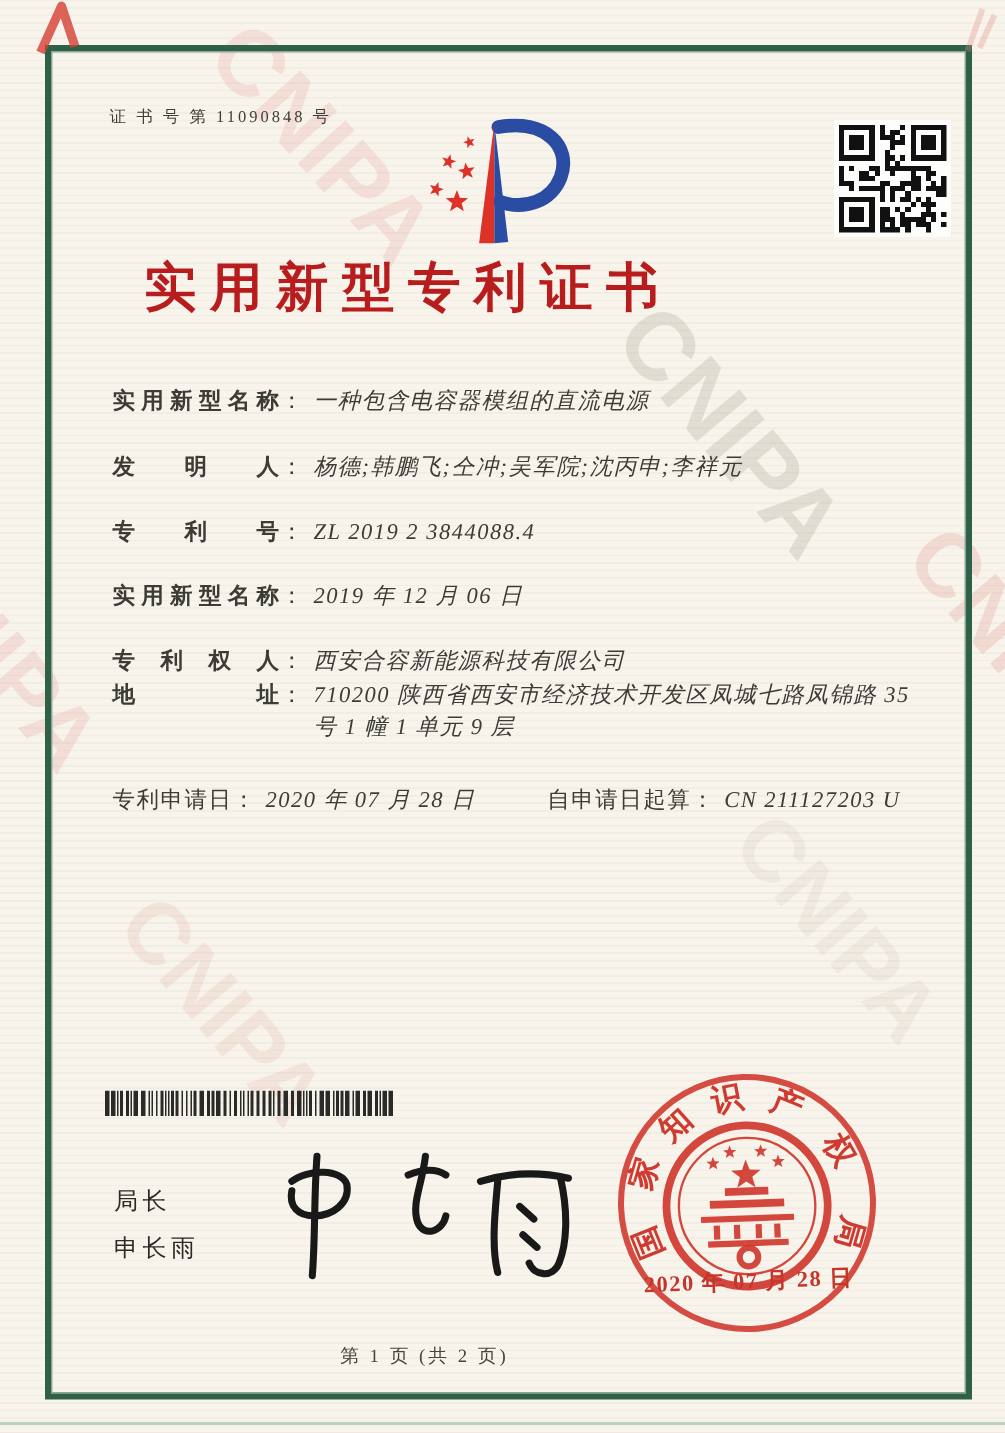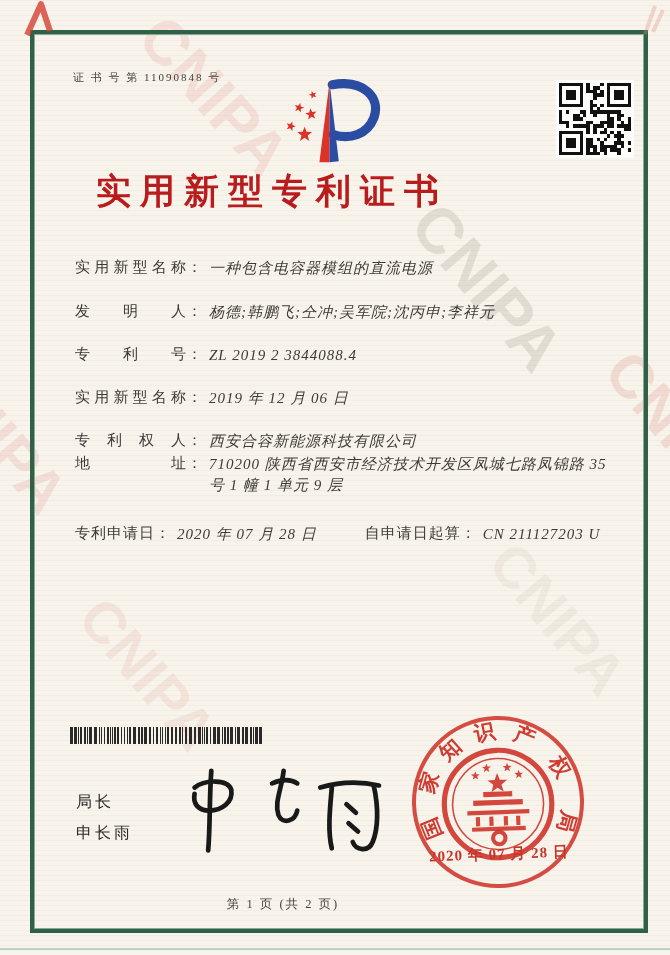"实用新型名称" .flabel { font-weight: none -> bold }
